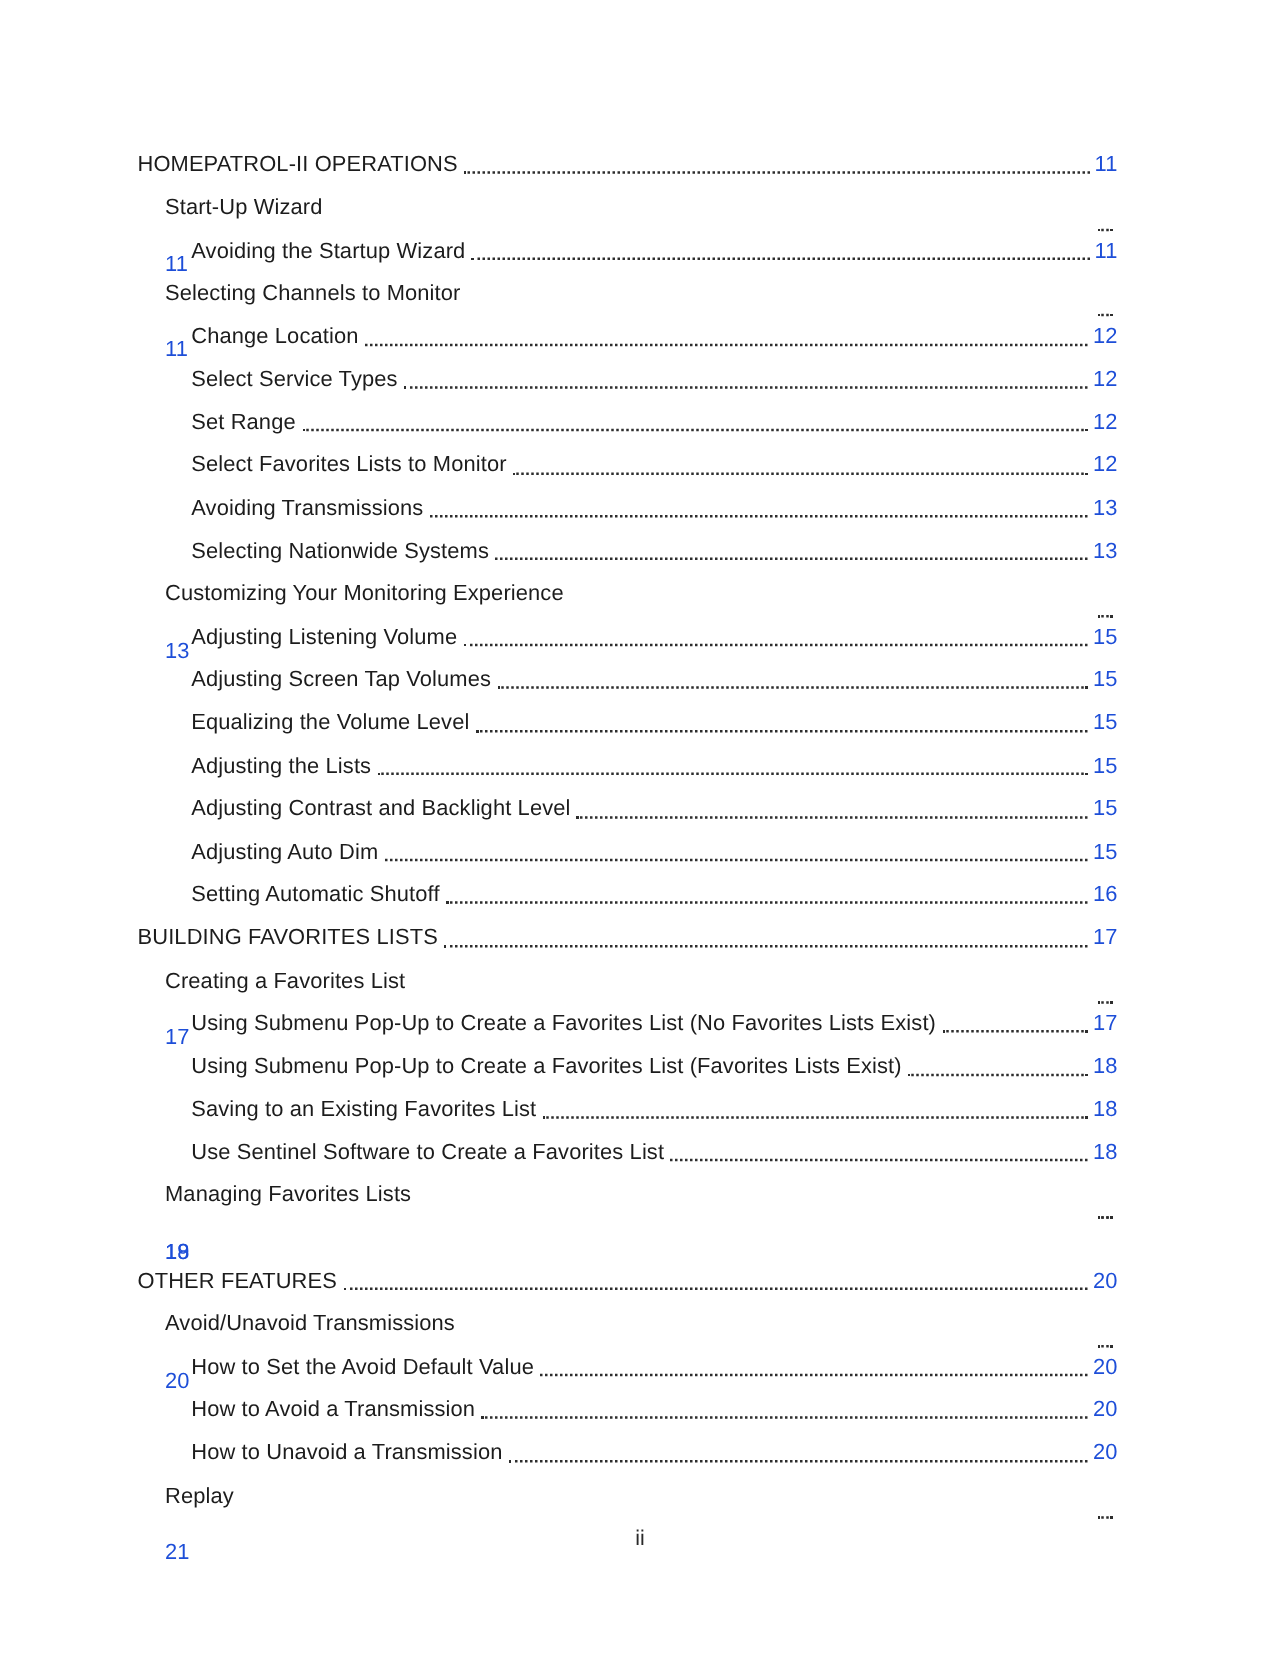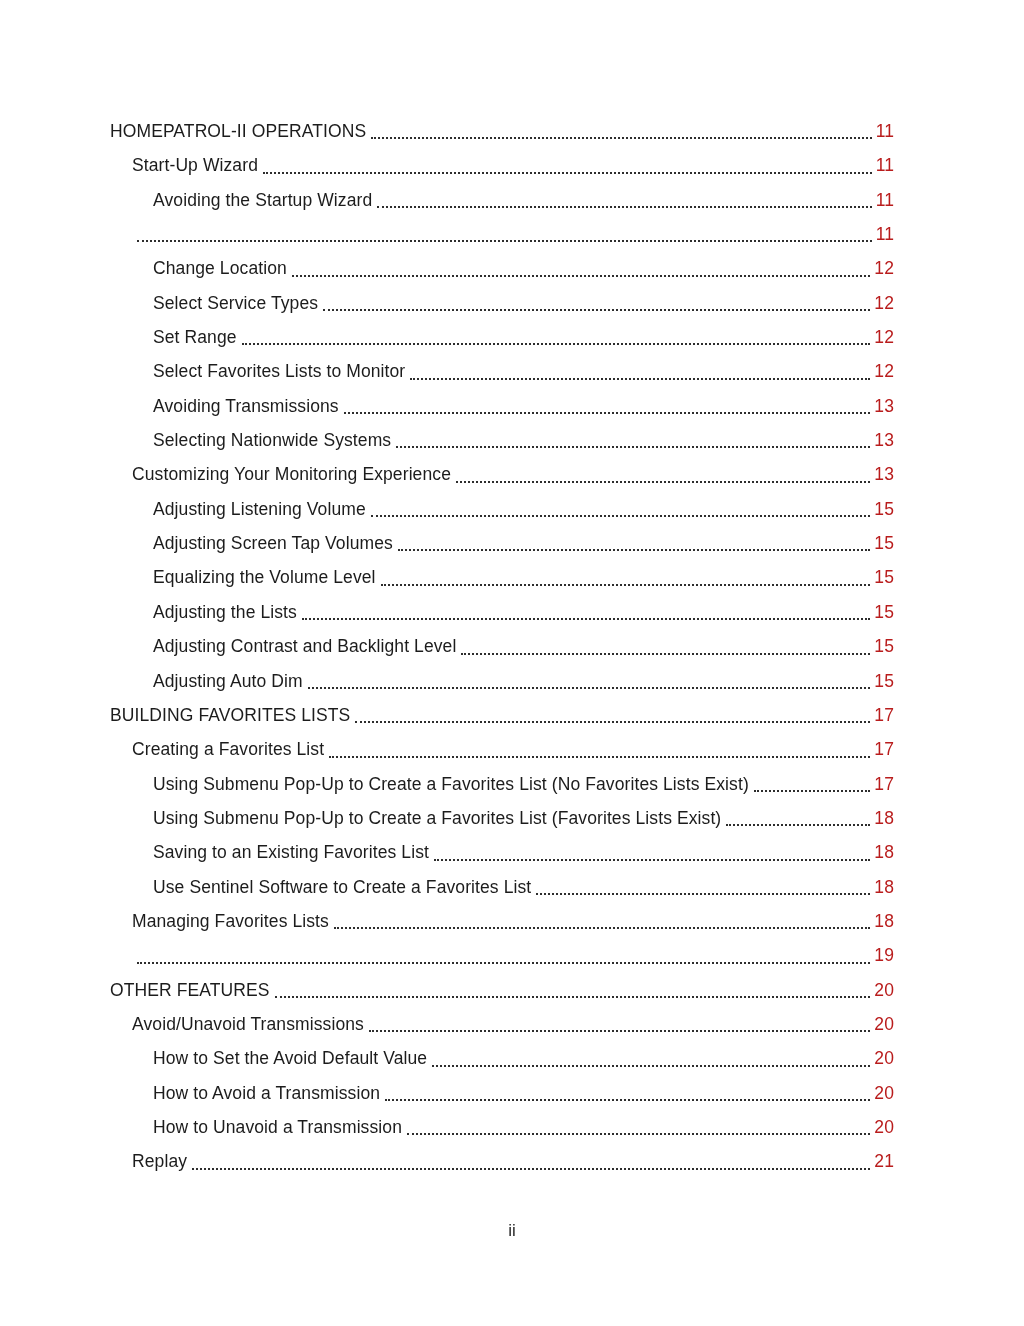"11" .toc-page { color: #b91c1c -> #1d4ed8 }
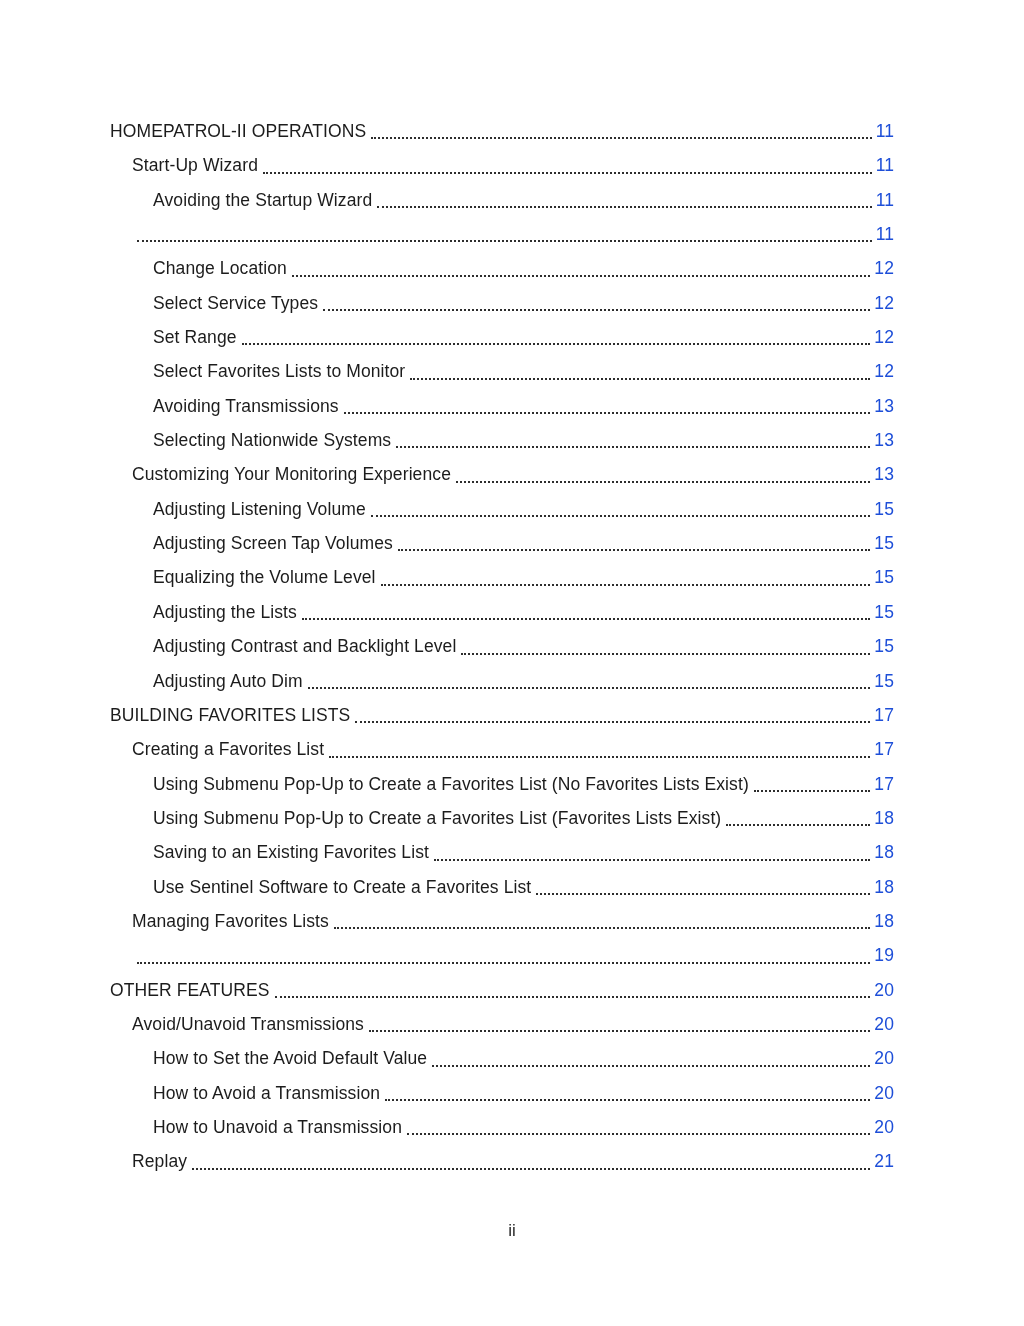"Start-Up Wizard" .toc-row.lvl1 { flex-direction: none -> column }
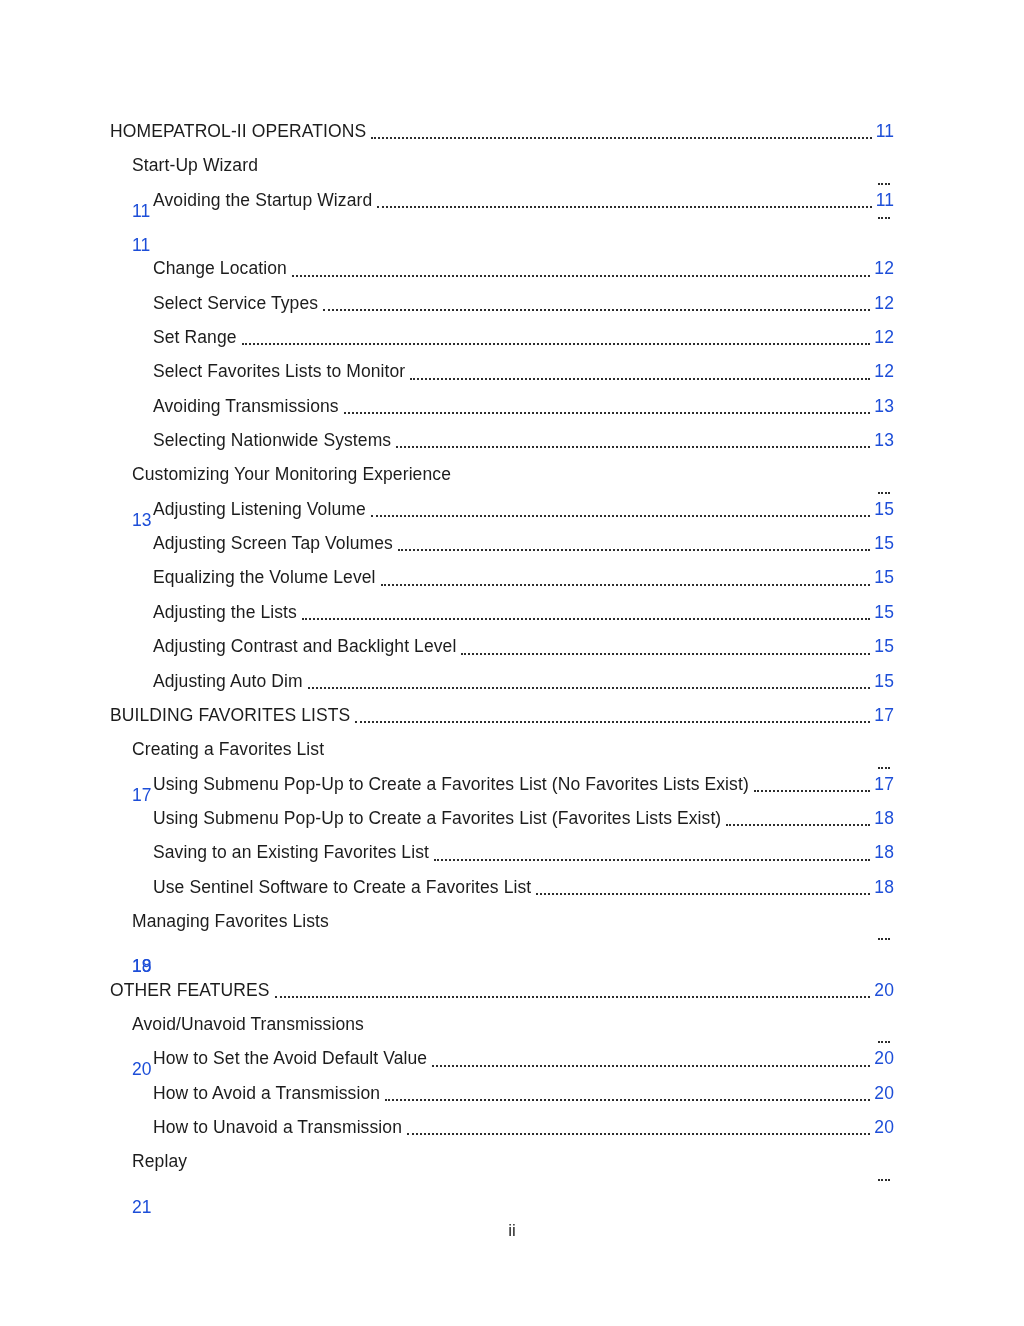"Selecting Channels to Monitor" span.toc-label { html: none -> <span>Selecting Channels to Monitor</span> }
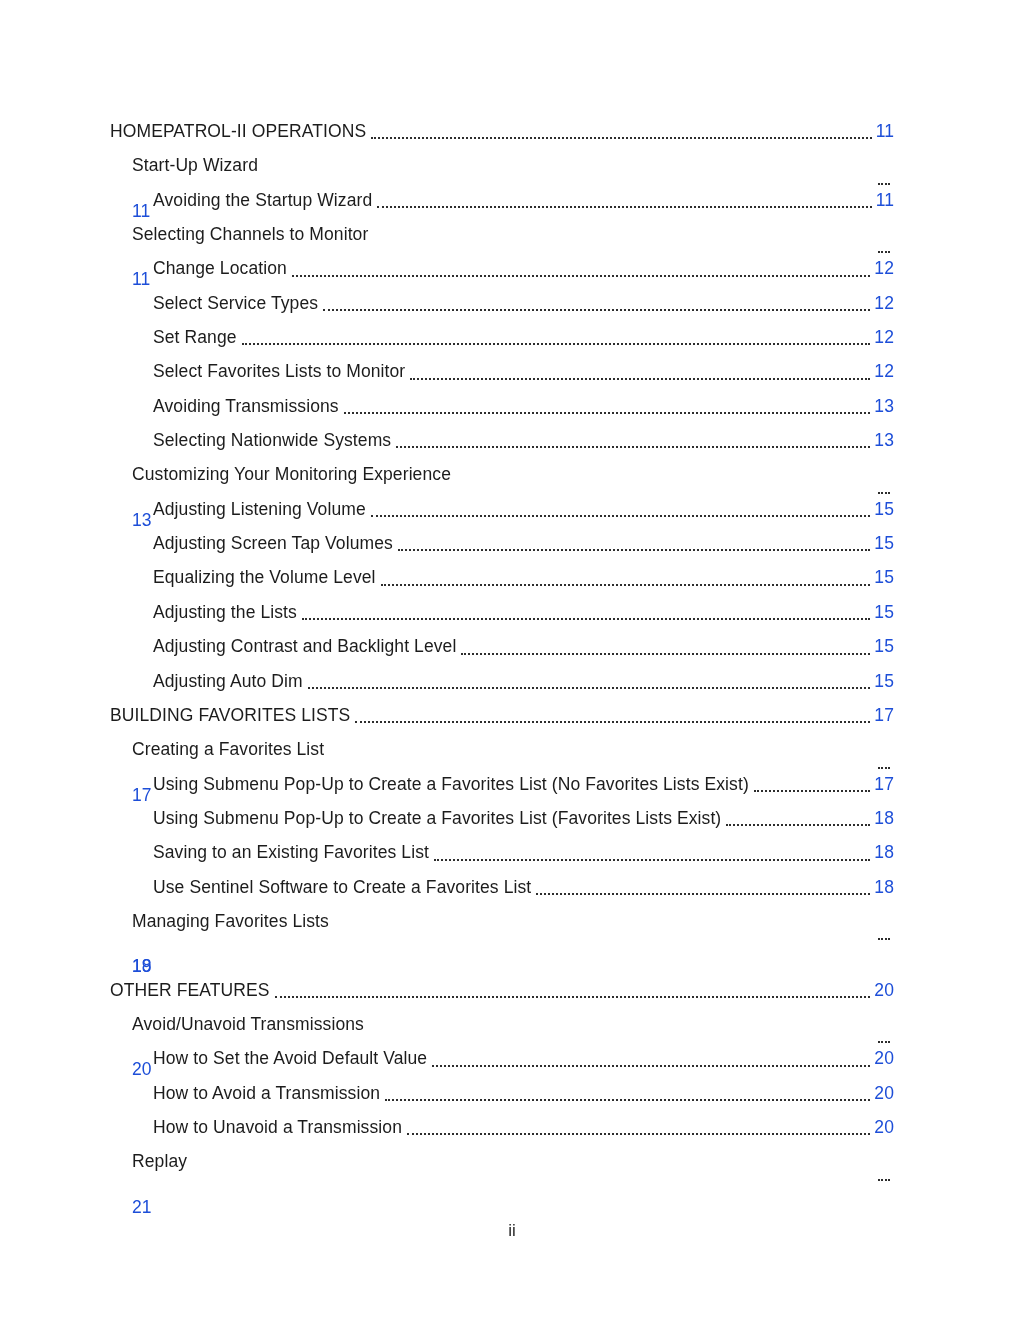"Setting Automatic Shutoff" div.toc-row { html: none -> <div> <span>Setting Automatic Shutoff</span> <span></span> <span>16</span> </div> }
